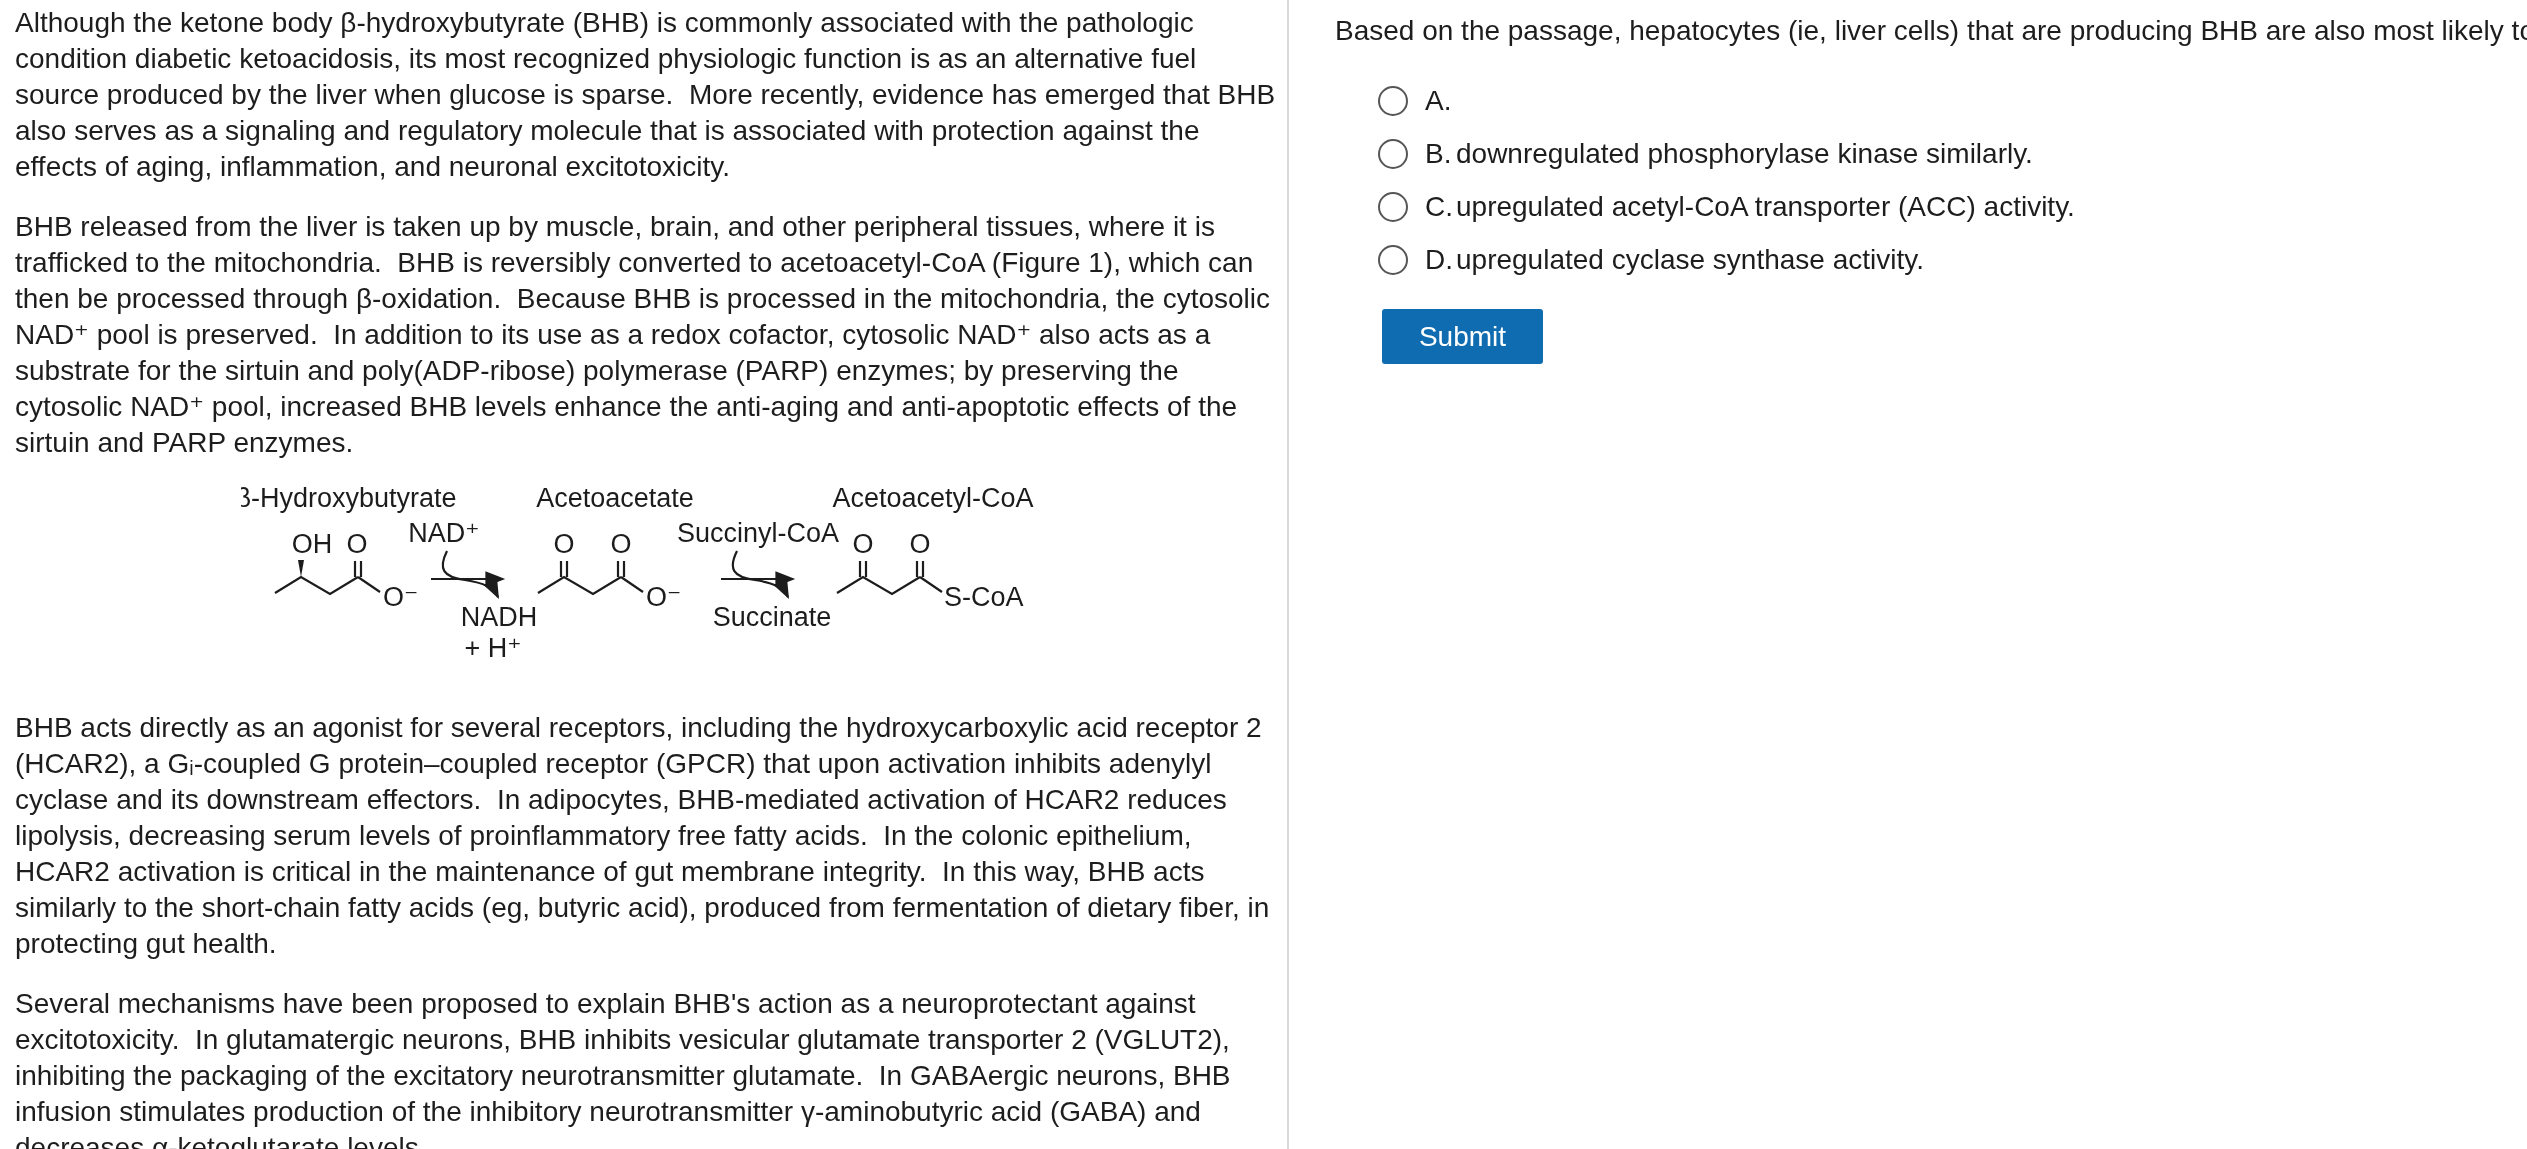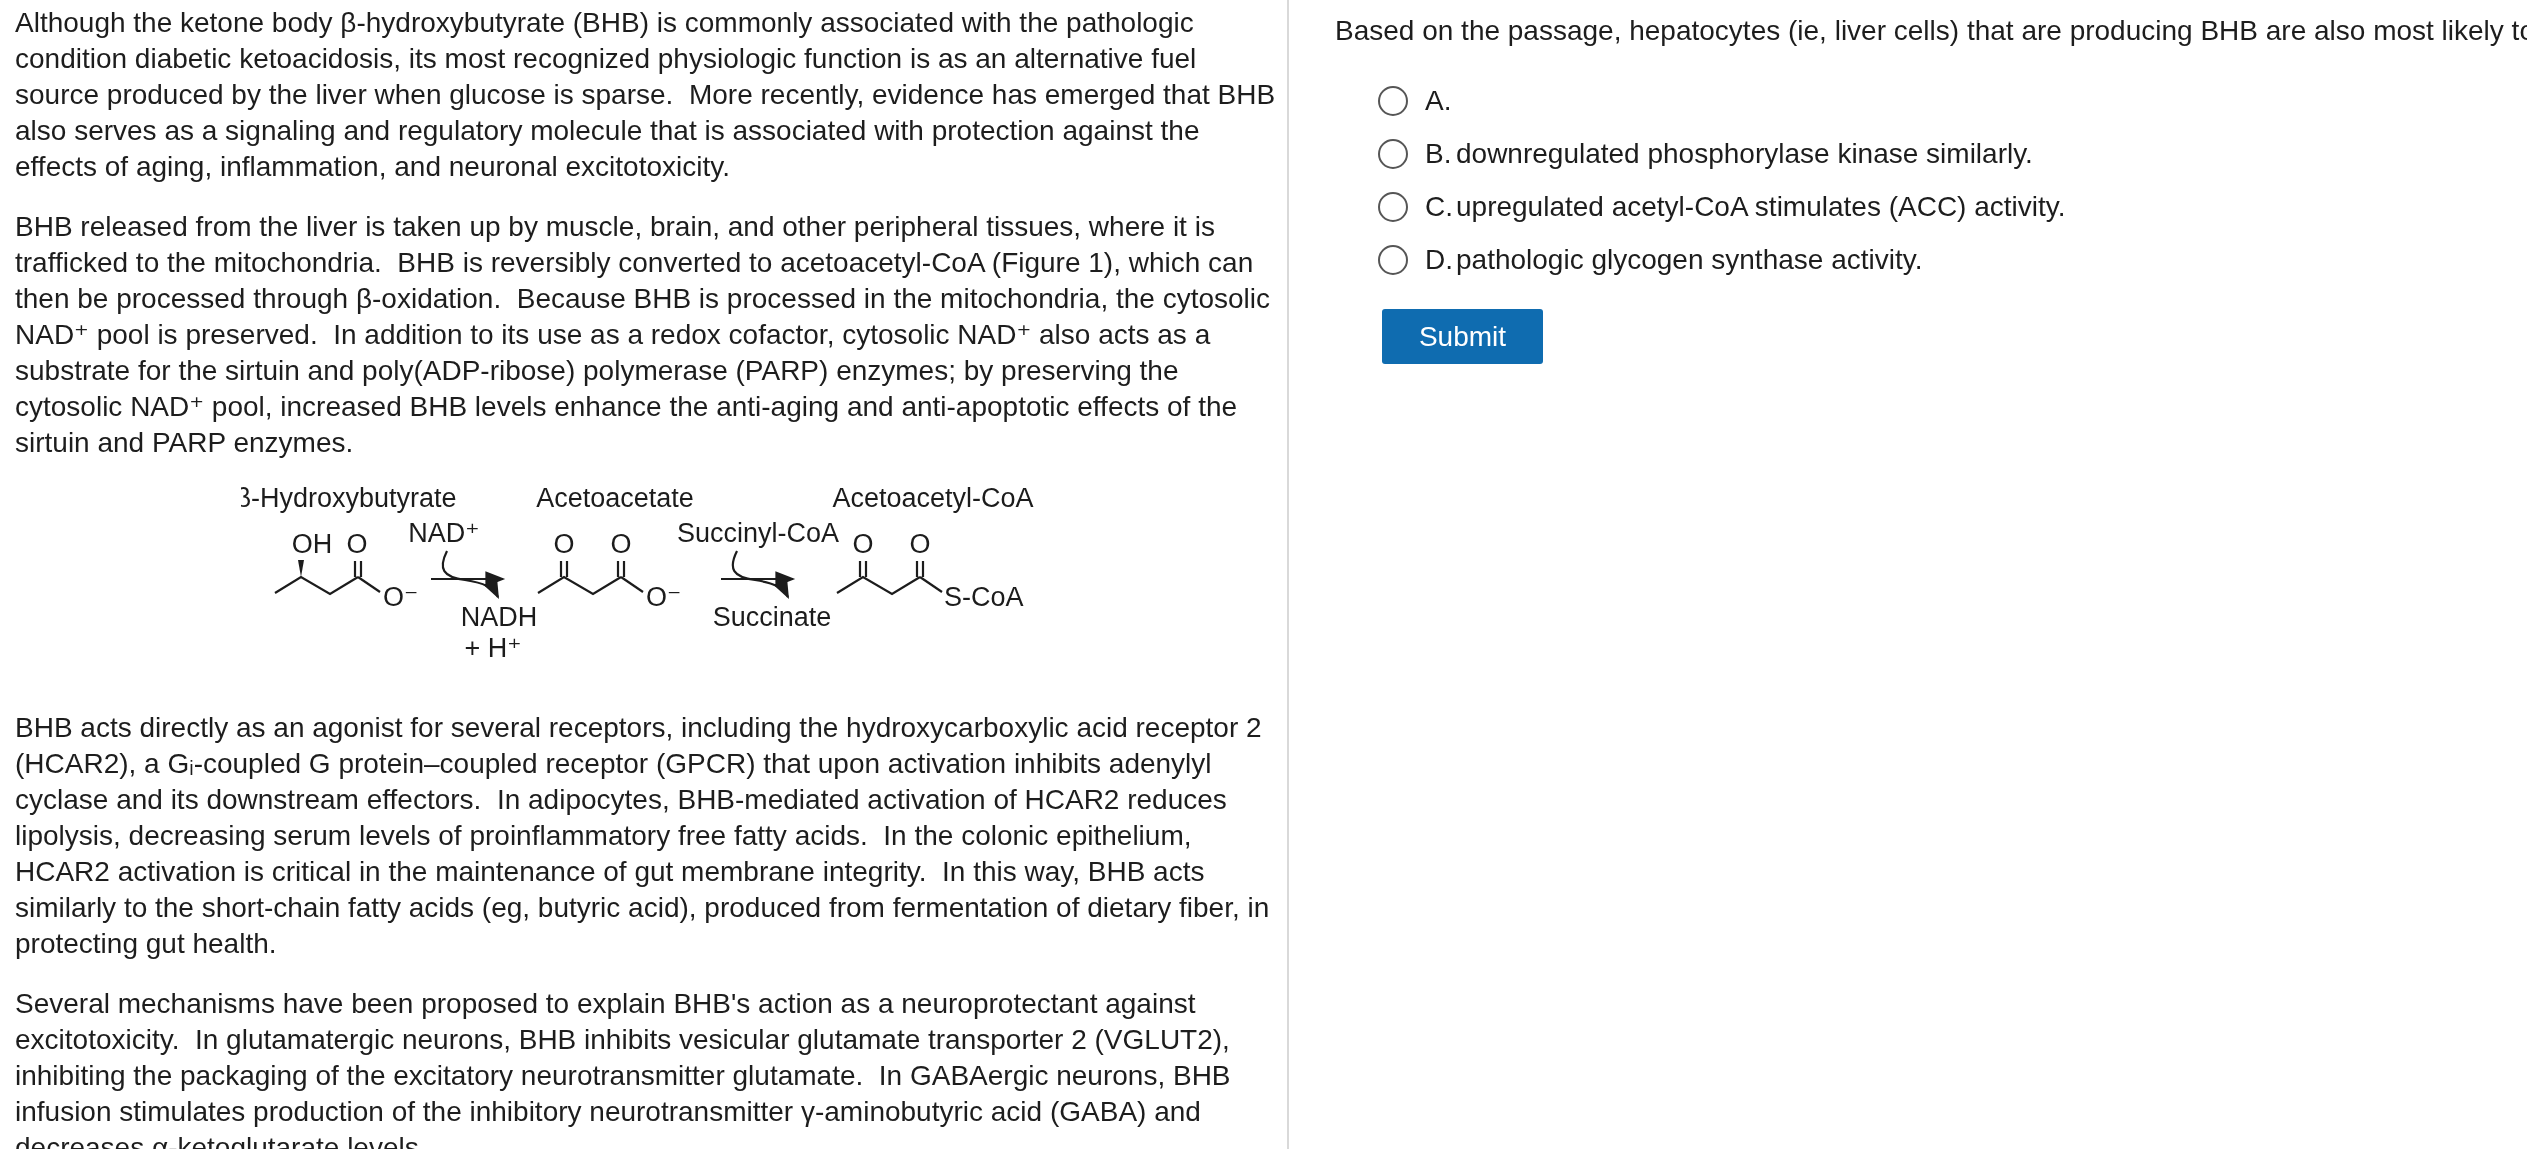"upregulated acetyl-CoA stimulates (ACC)" span.opt-text { text: stimulates -> transporter }
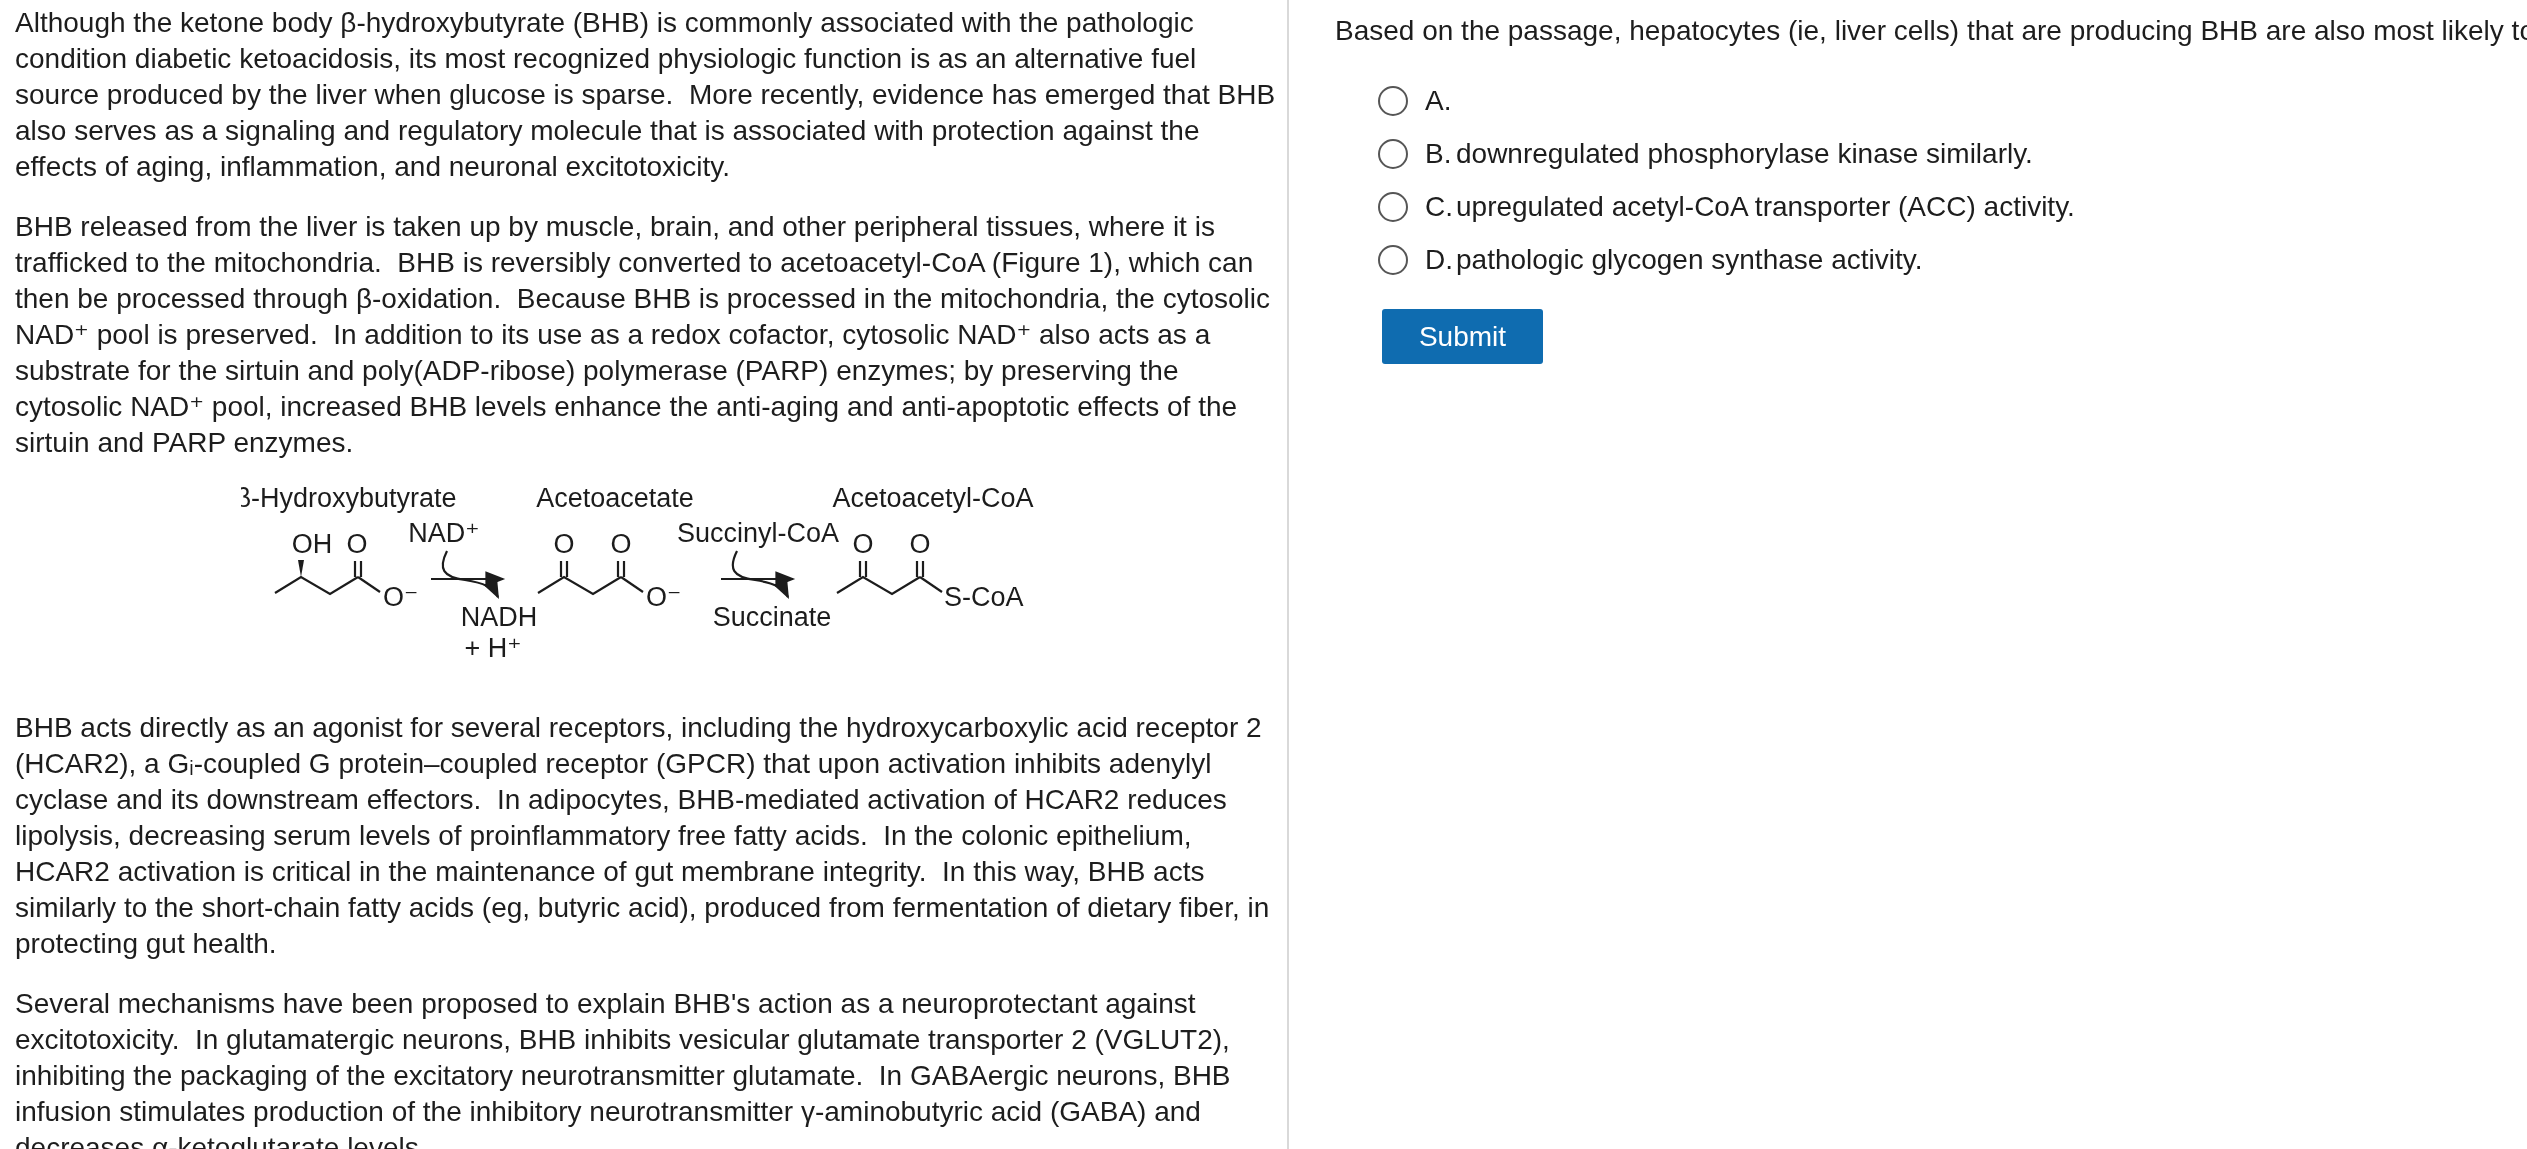"pathologic glycogen synthase activity." span.opt-text { text: pathologic glycogen -> upregulated cyclase }
